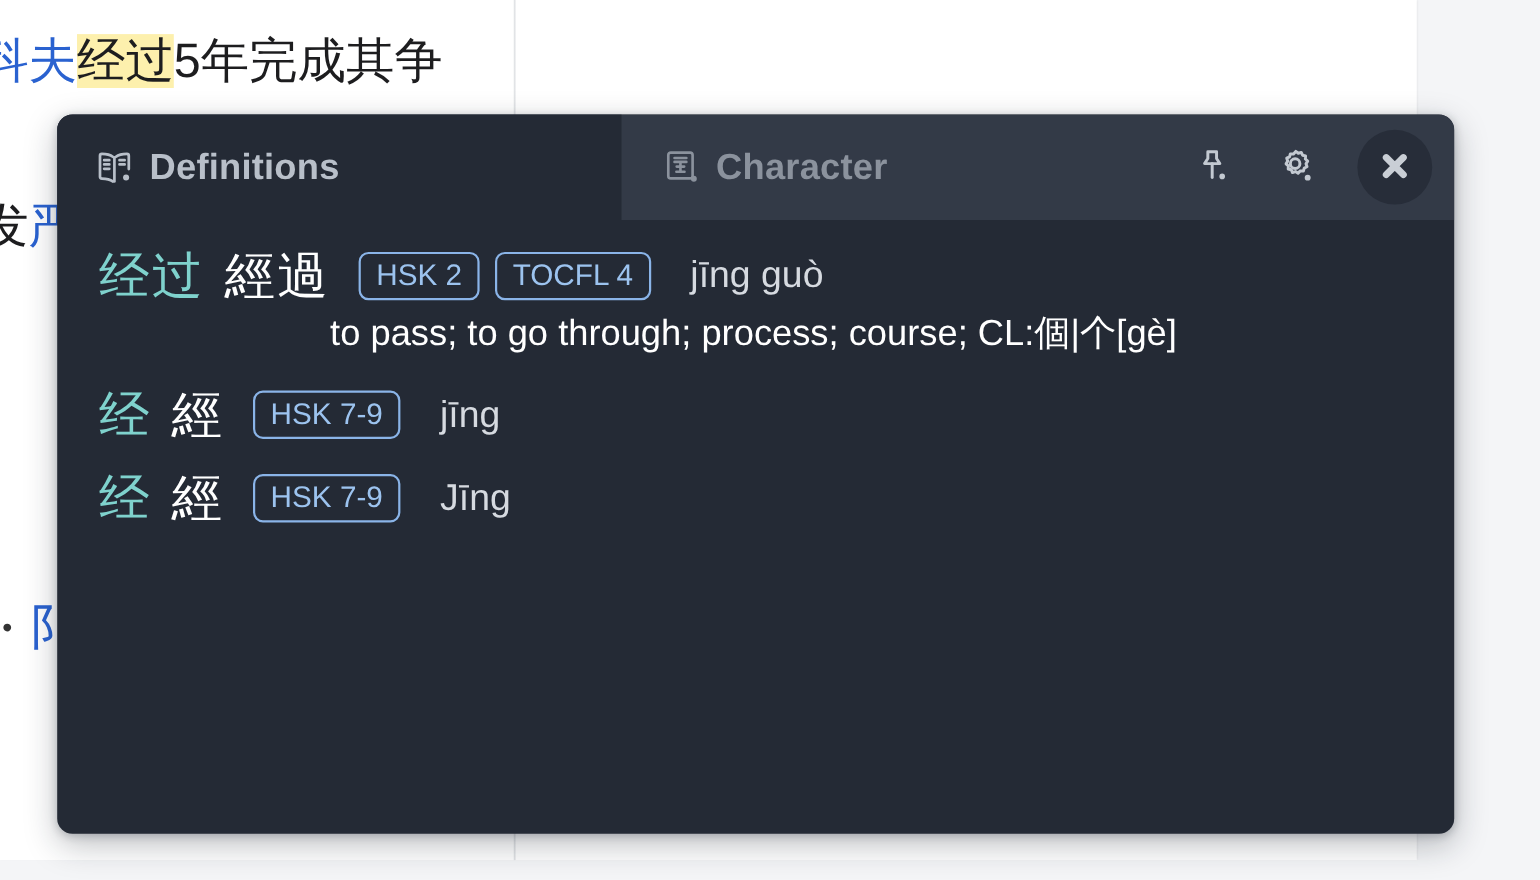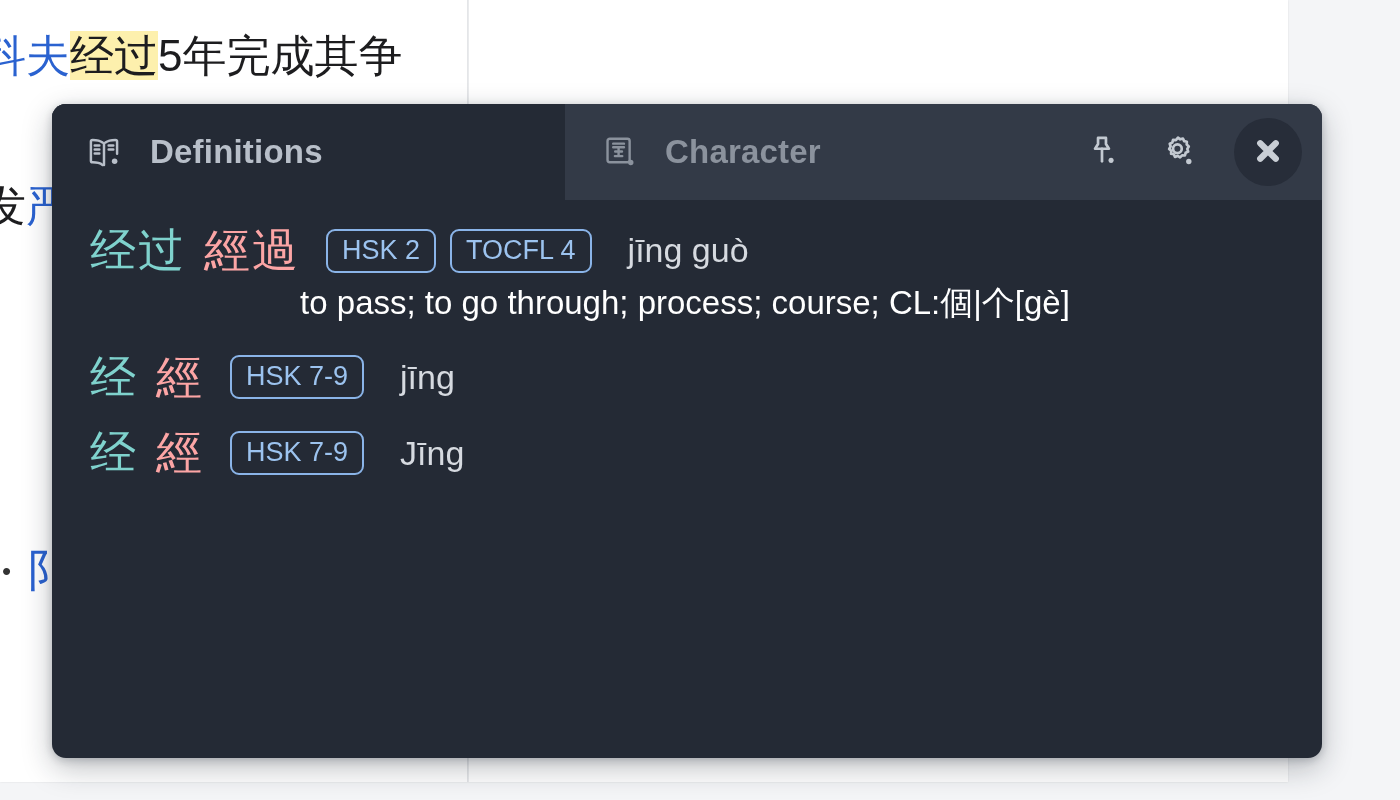"Definitions" .tab { gap: 28px -> 14px }
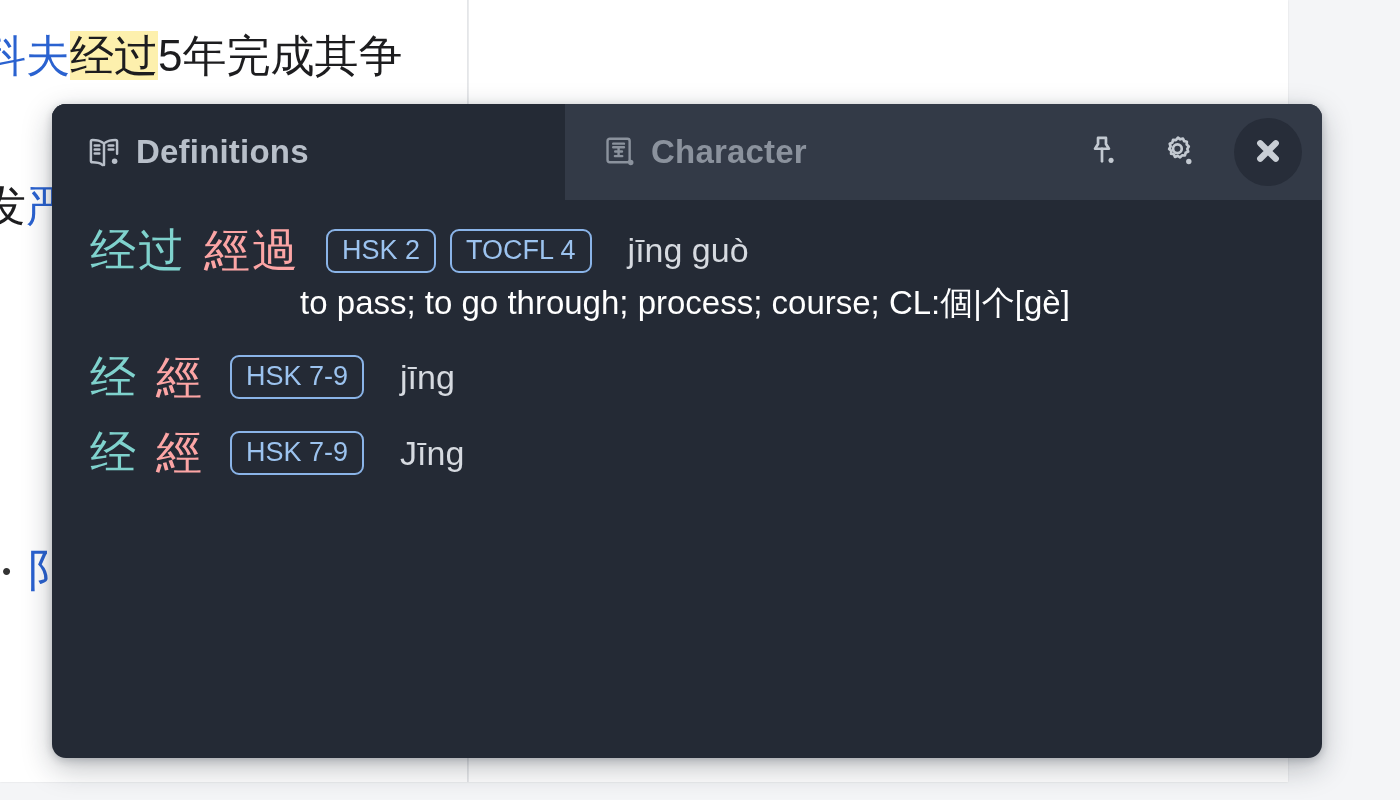"經過" .hanzi-trad { color: #fca5a5 -> #ffffff }
